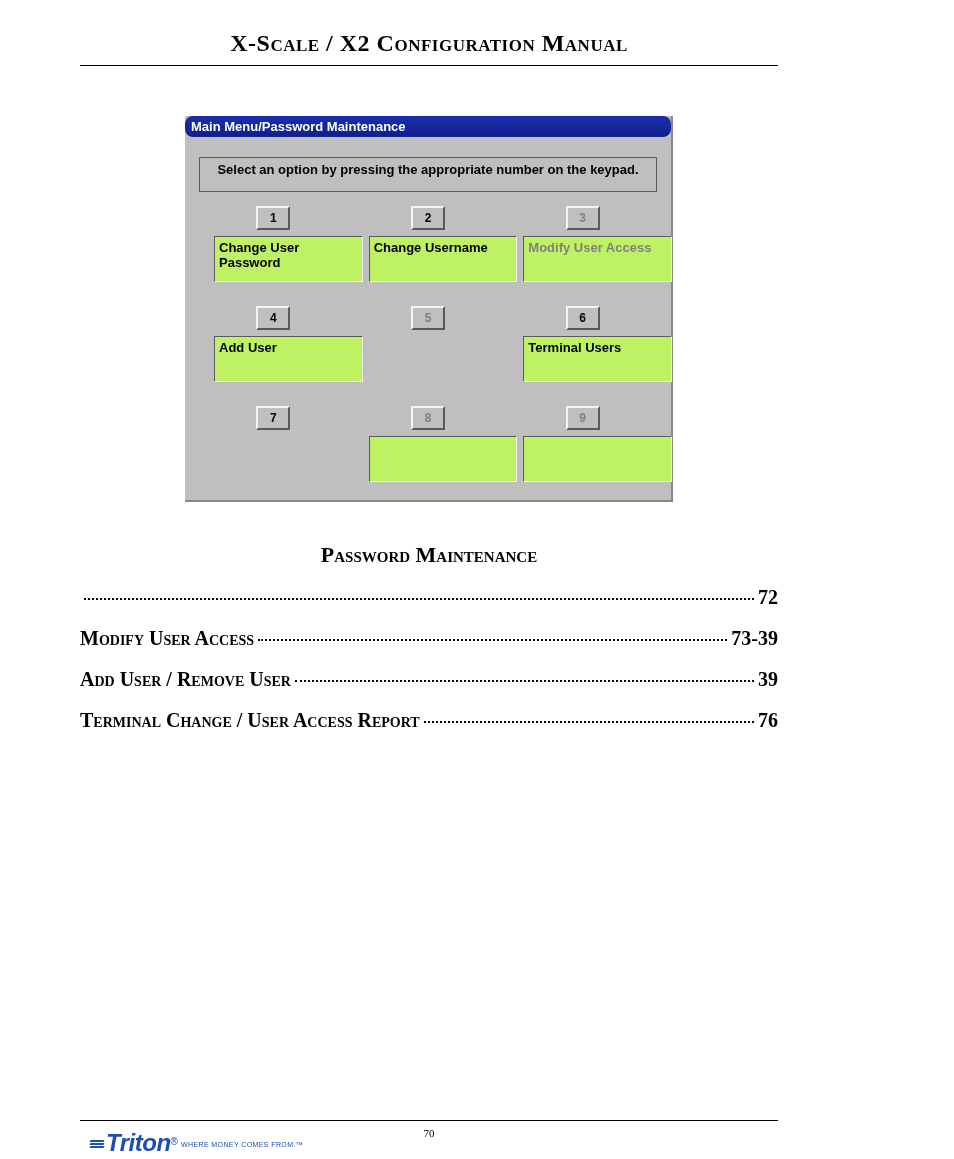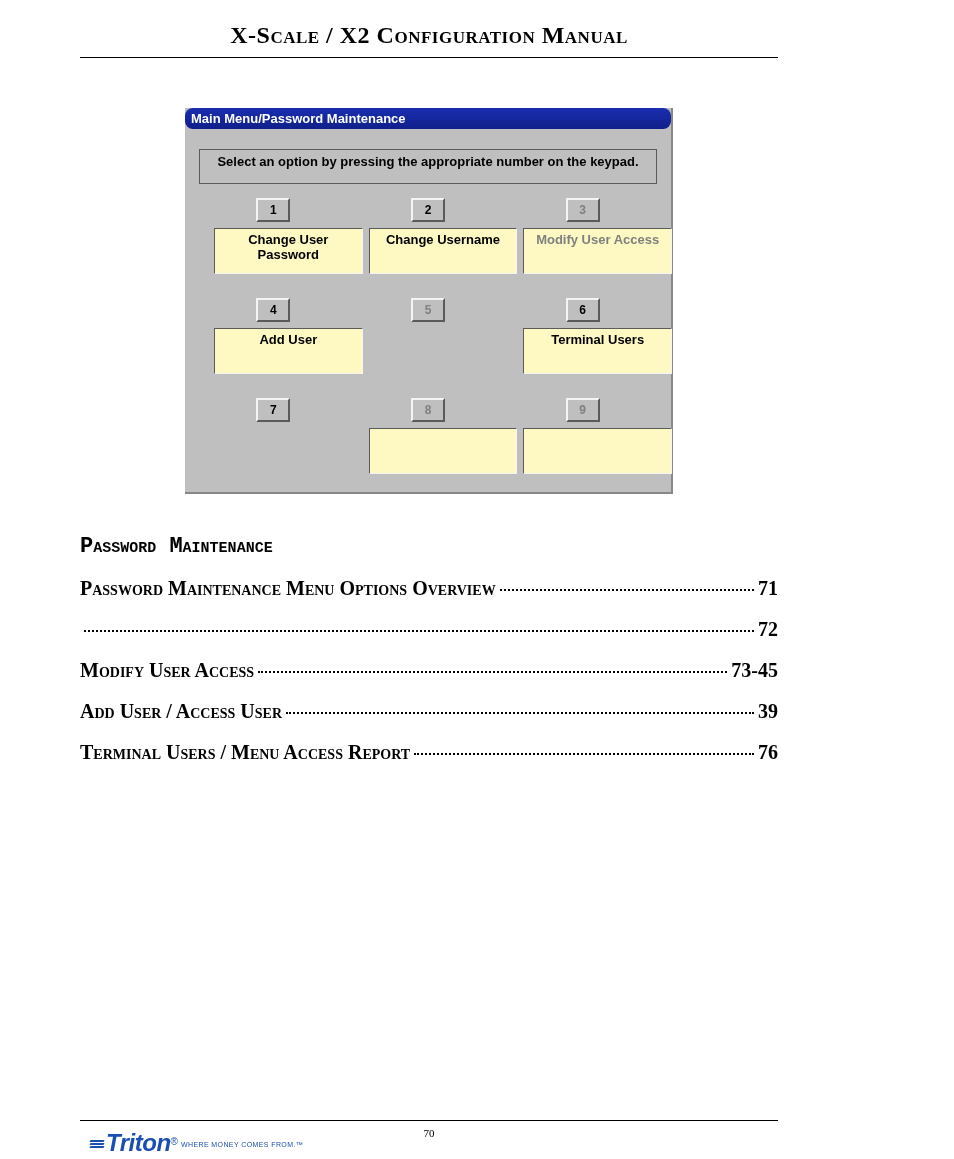"X-Scale / X2 Configuration Manual" .page { padding: 22px 80px 20px 80px -> 30px 80px 20px 80px }
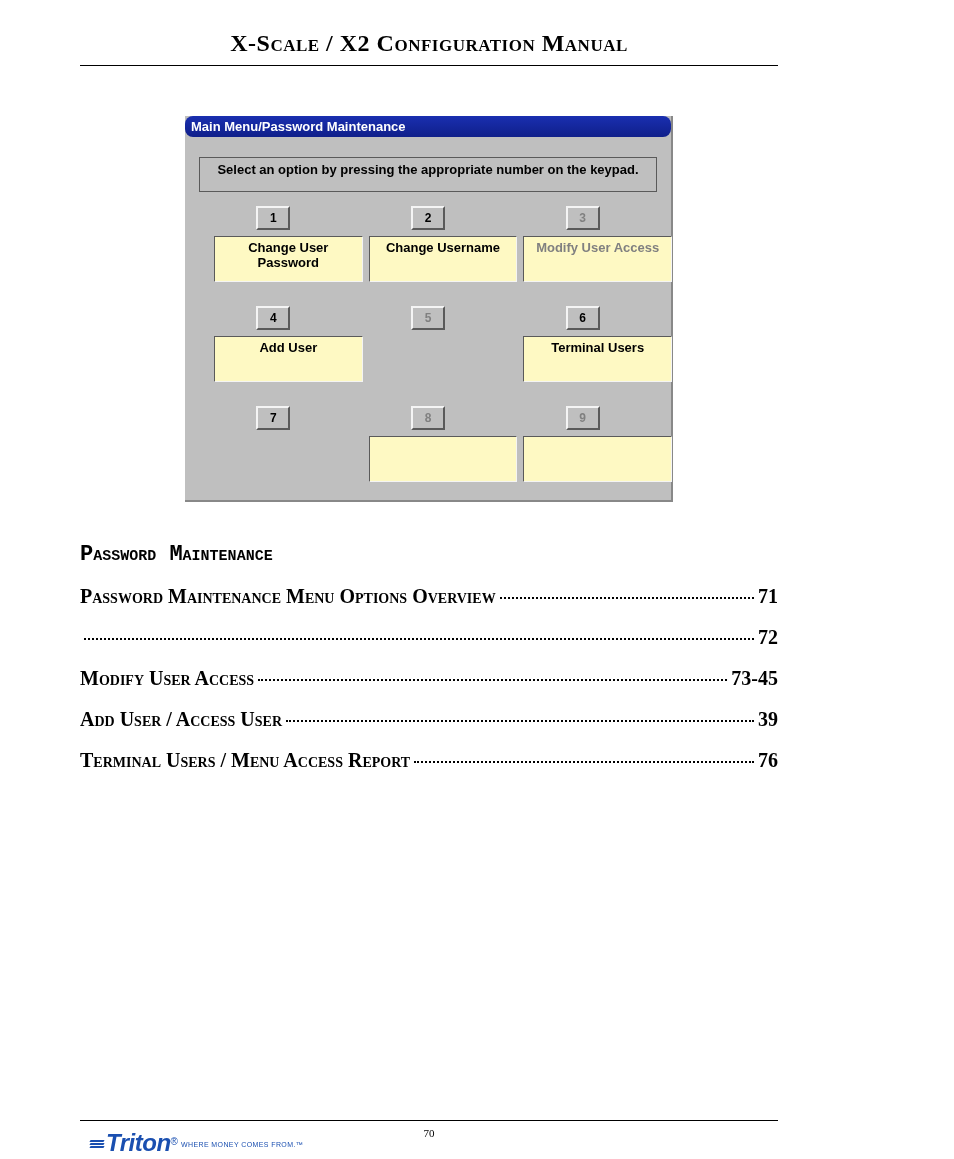"Change User Password" .opt-label { background: #fef9c3 -> #bef264; text-align: center -> none }
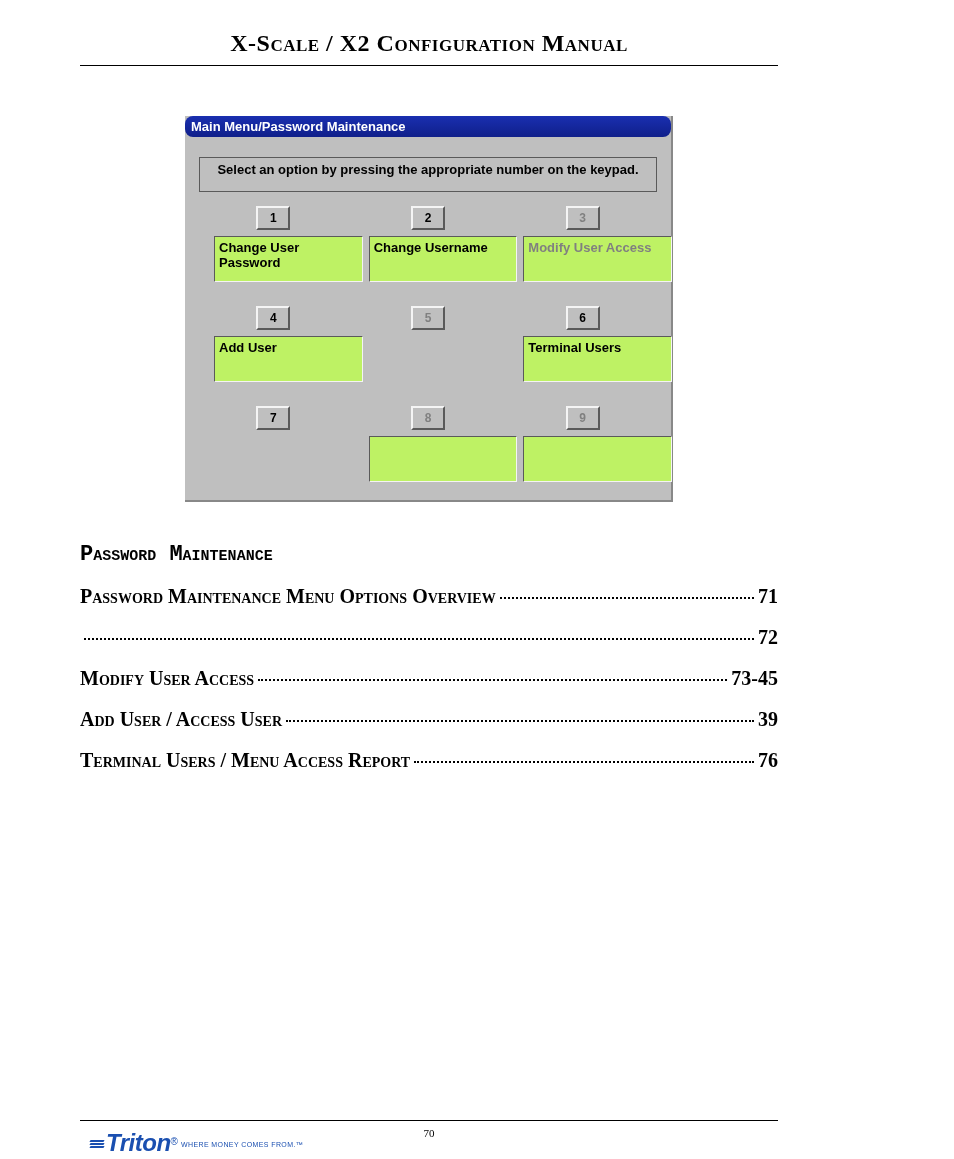"Password Maintenance" .section-heading { font-family: Liberation Mono, monospace -> none; text-align: none -> center }
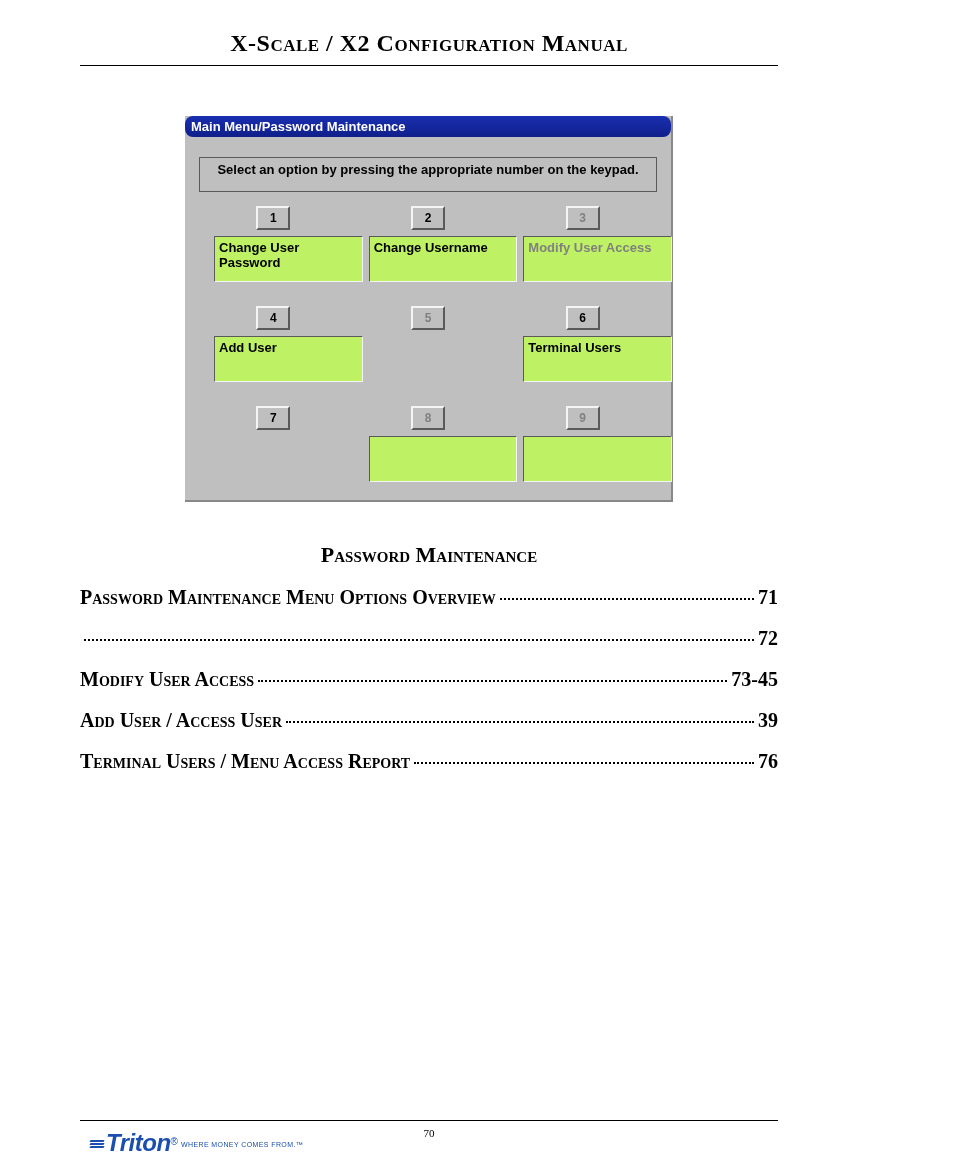"Password Maintenance Menu Options" div.toc-row { html: <div> <span>Password Maintenance Menu Options Overview </span> <span></span> <span> 71</span> </div> -> none }
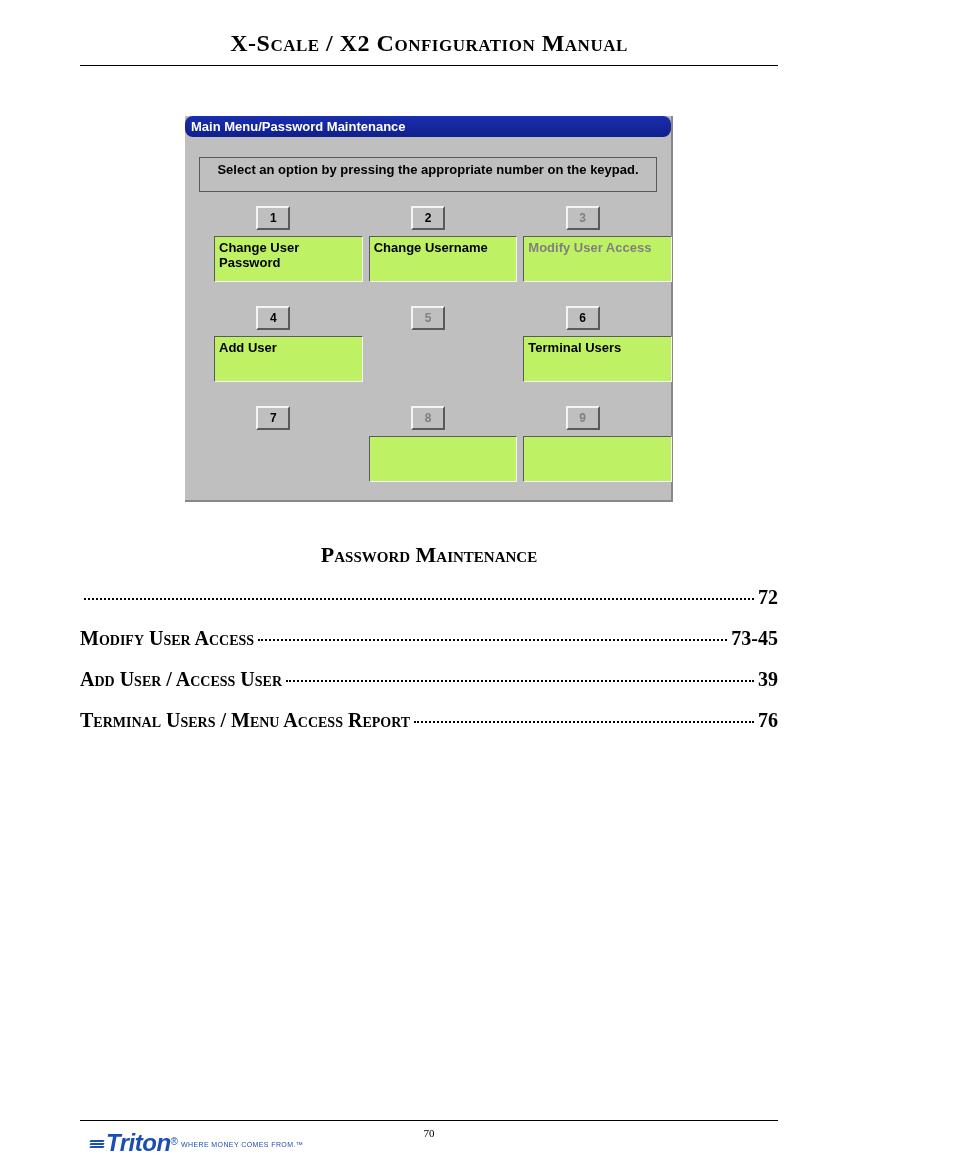"73-45" span.toc-page { text: 73-45 -> 73-39 }
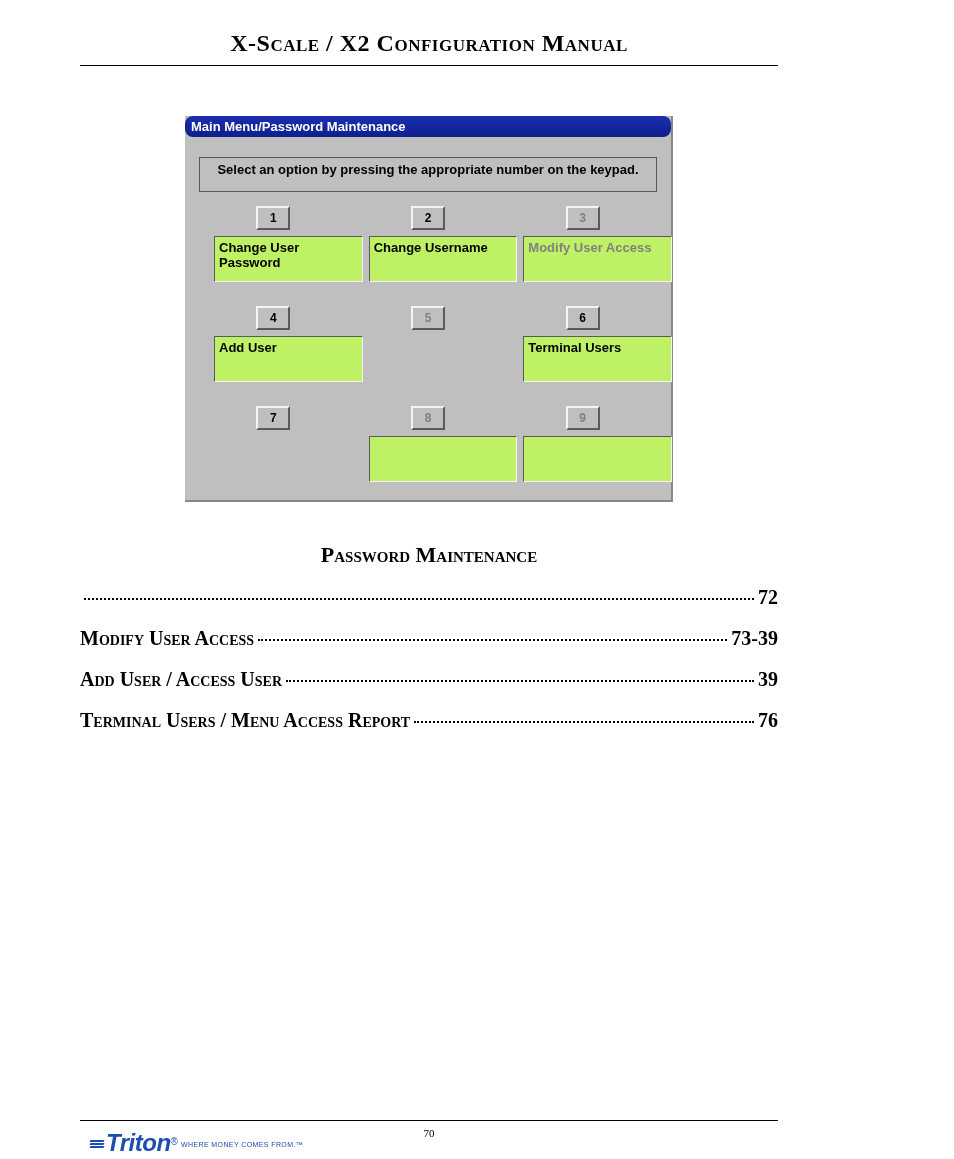"Add User / Access User" span.toc-label { text: Access -> Remove }
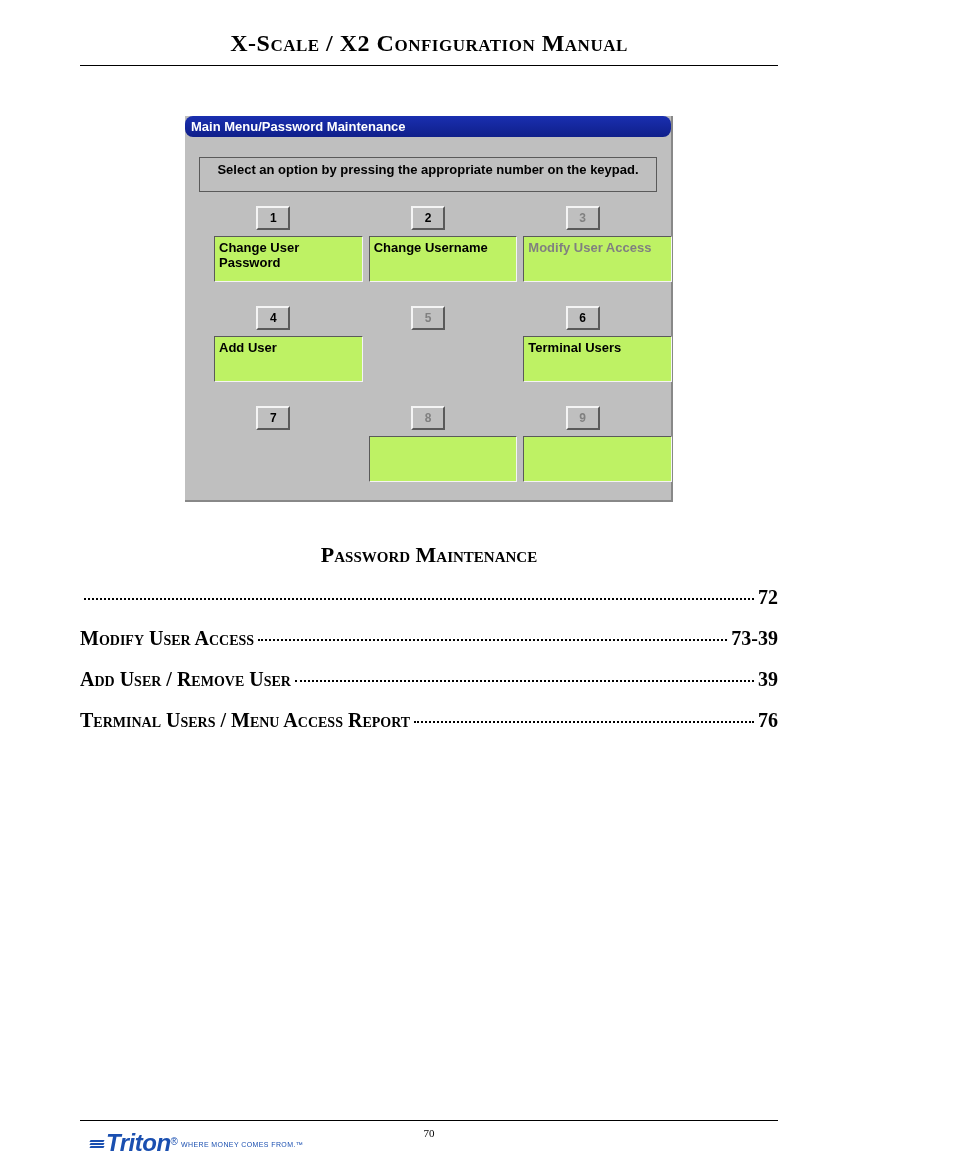"Terminal Users / Menu Access" span.toc-label { text: Users / Menu -> Change / User }
